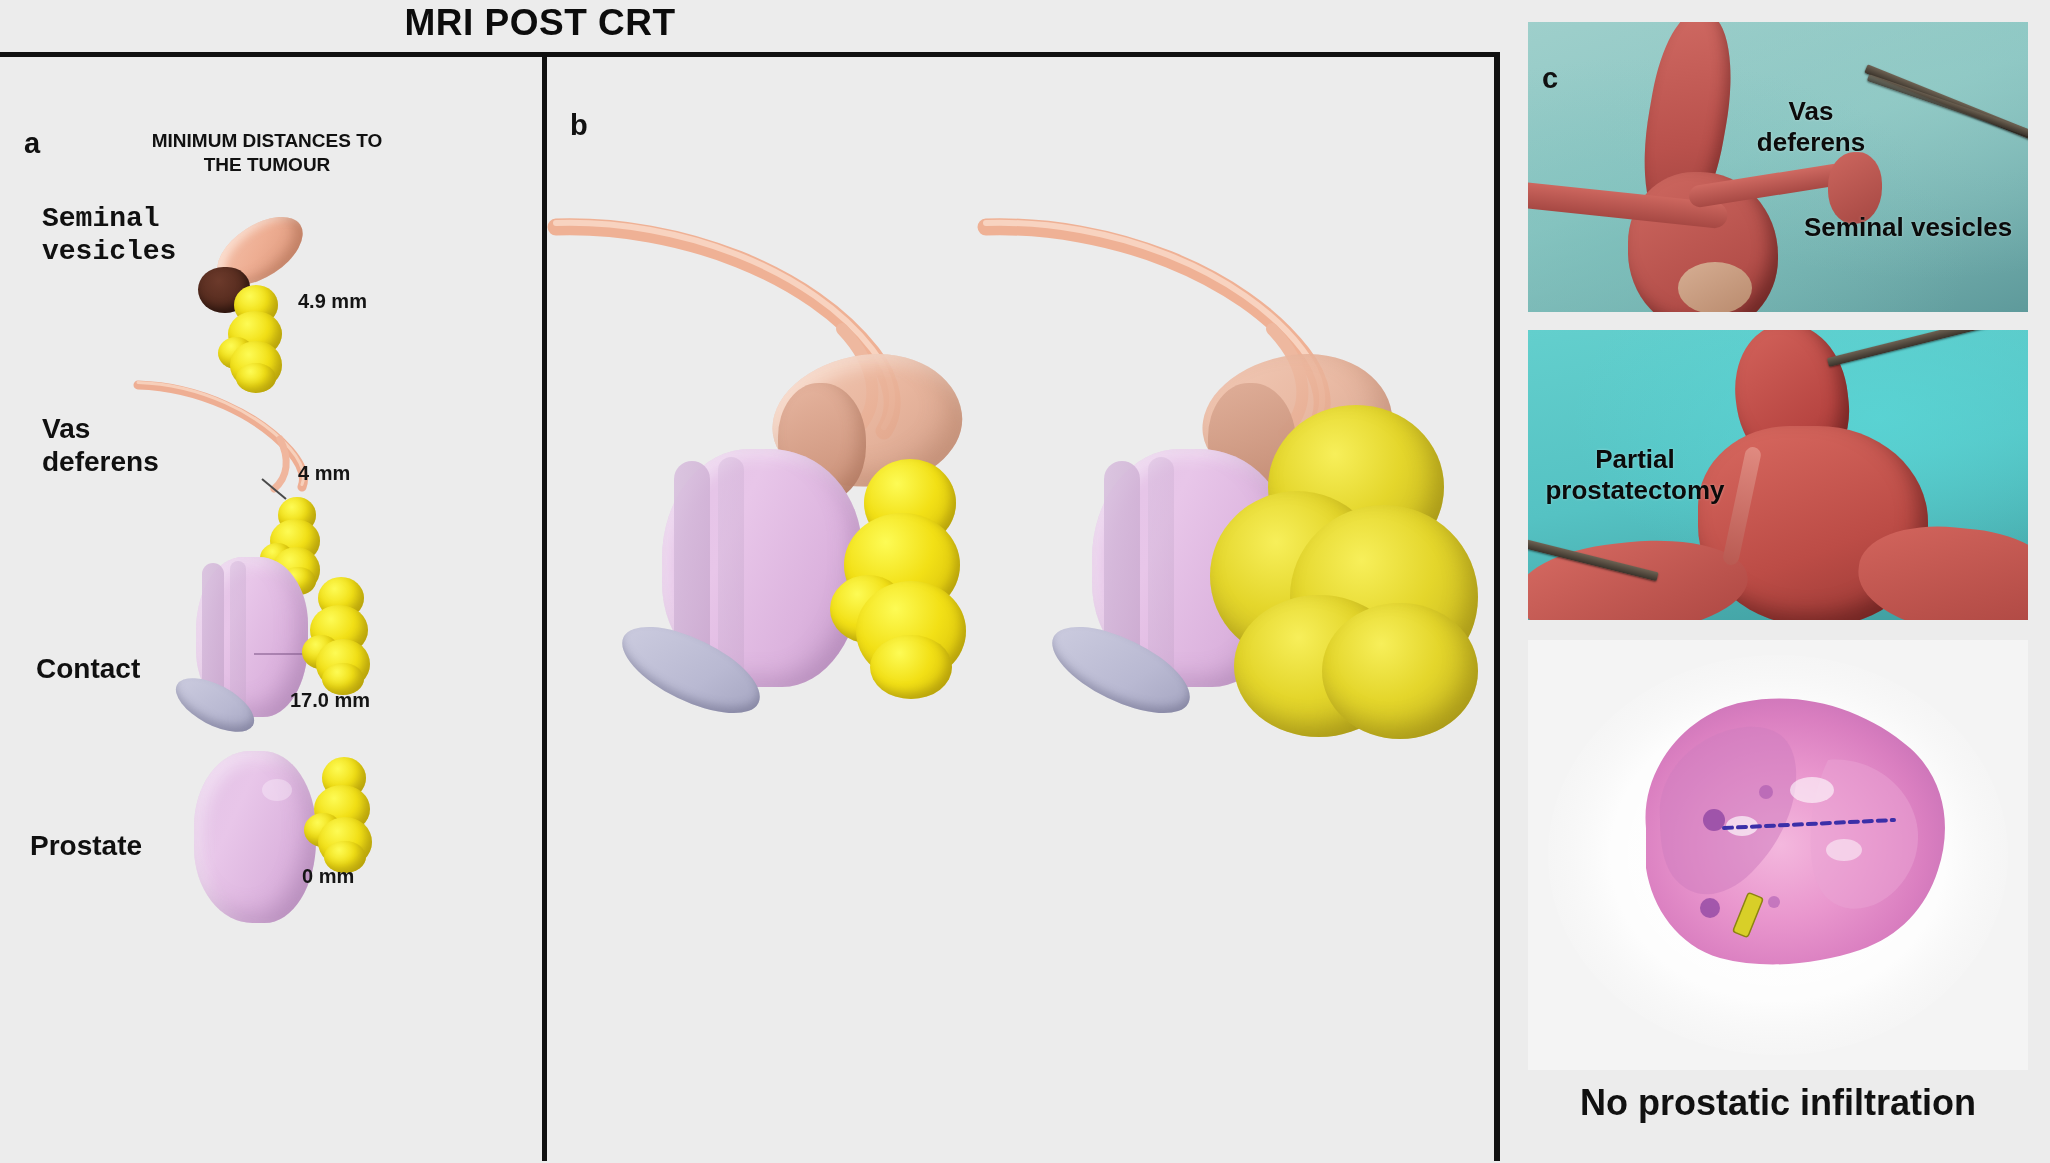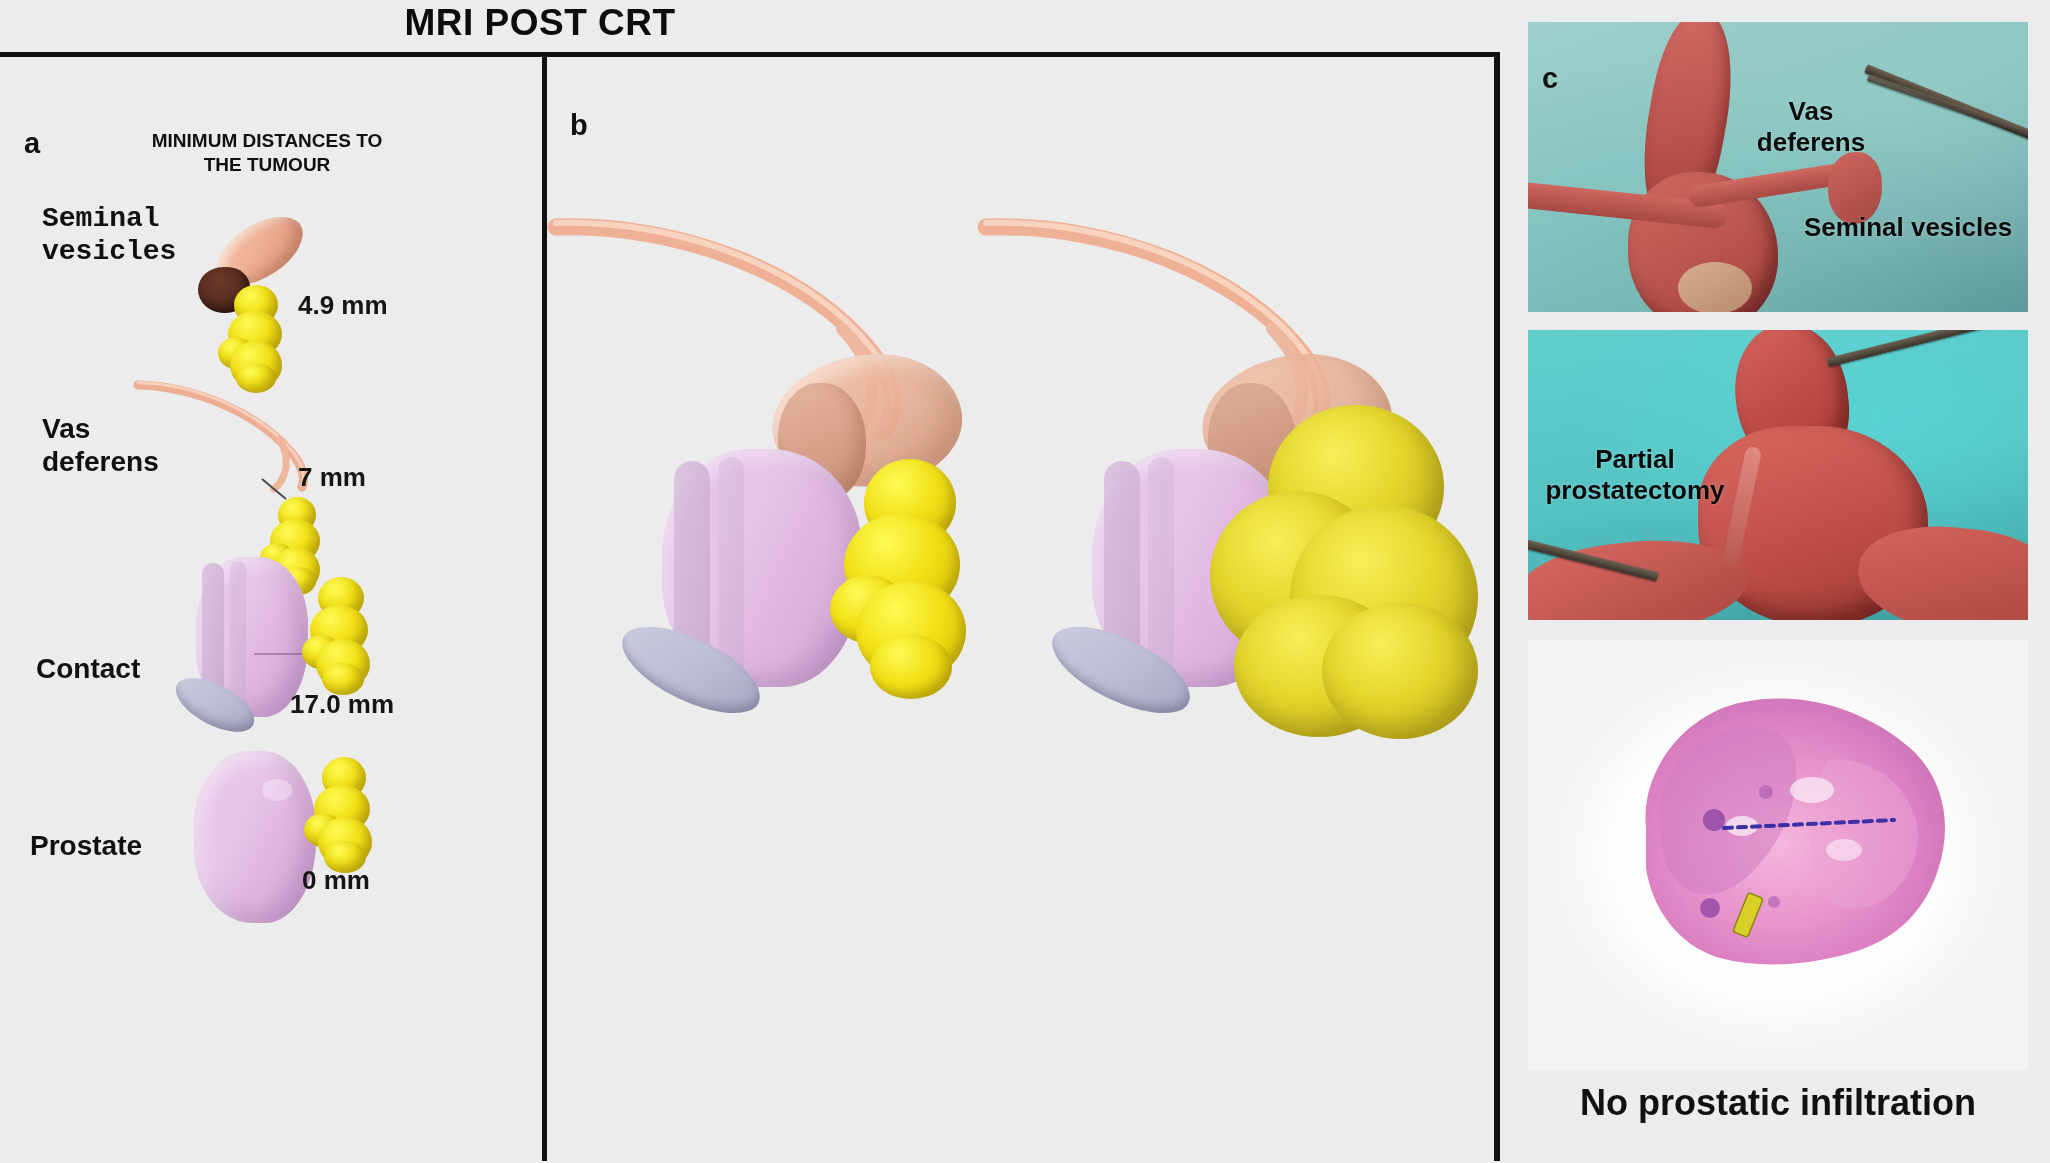"4.9 mm" .a-dist { font-size: 26px -> 20px }
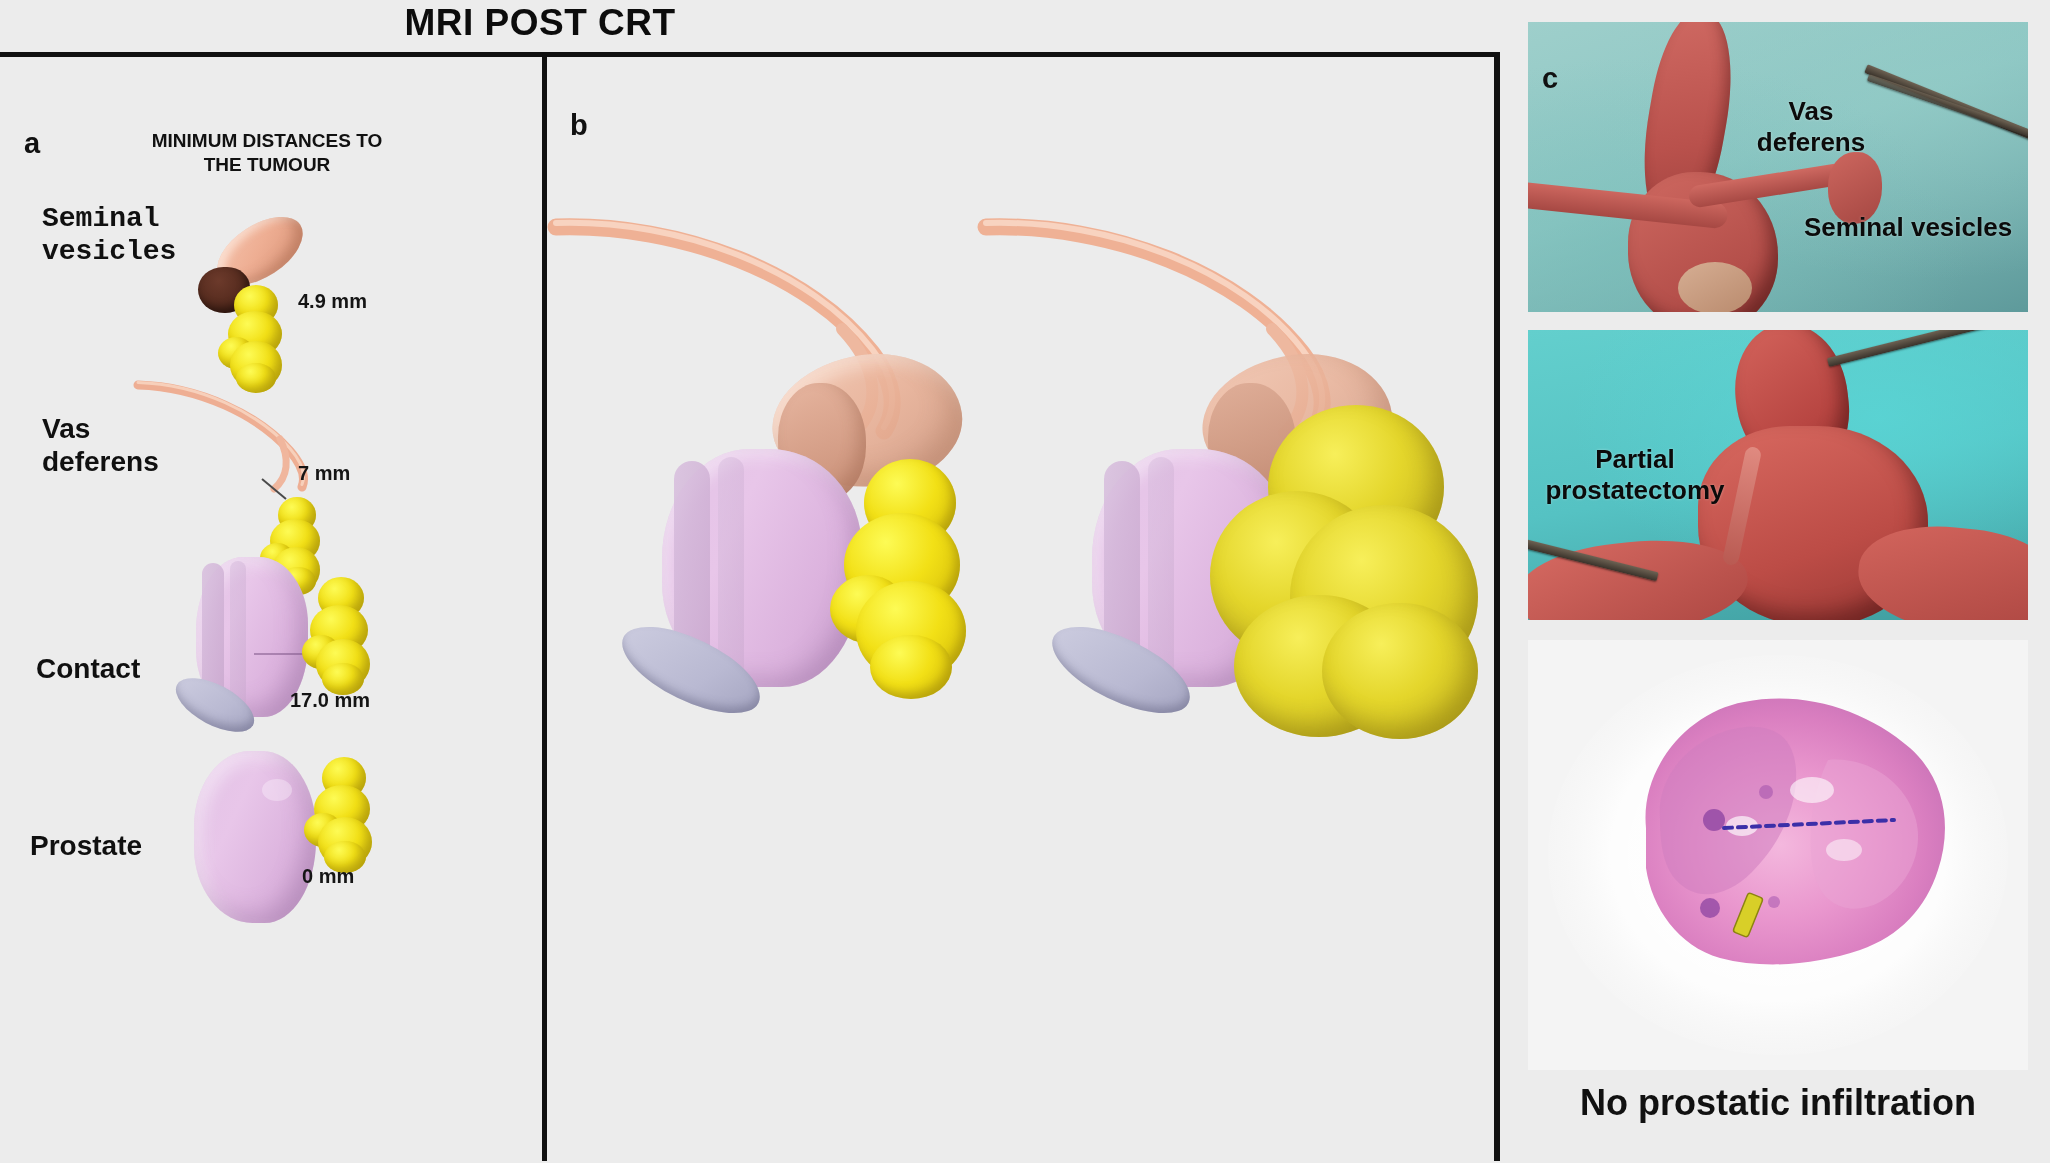"7 mm" div.a-dist { text: 7 -> 4 }
